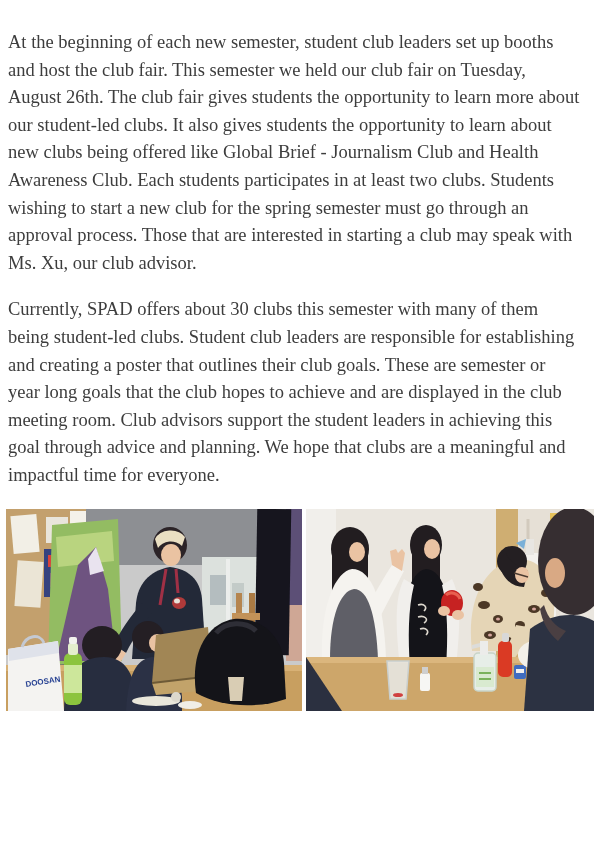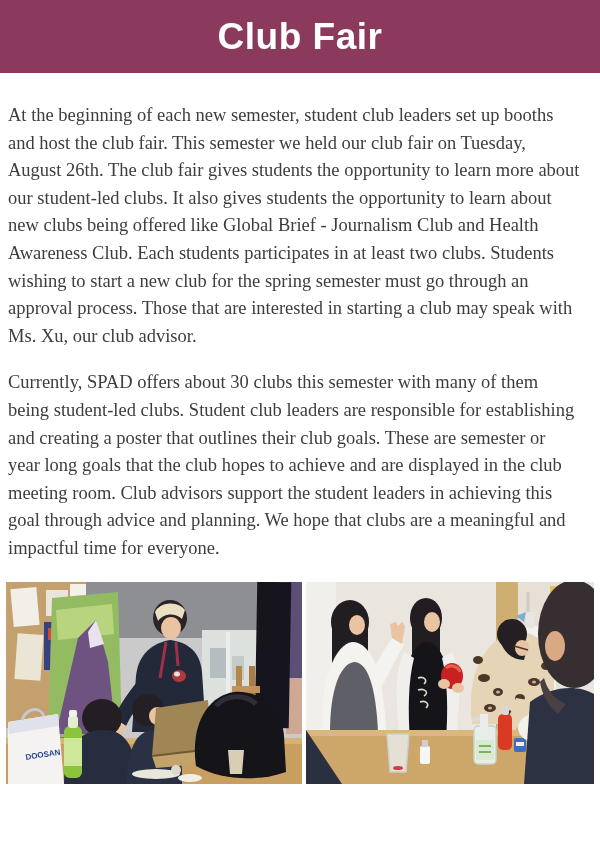"Club Fair" header.banner { html: <header> <h1>Club Fair</h1> </header> -> none }
